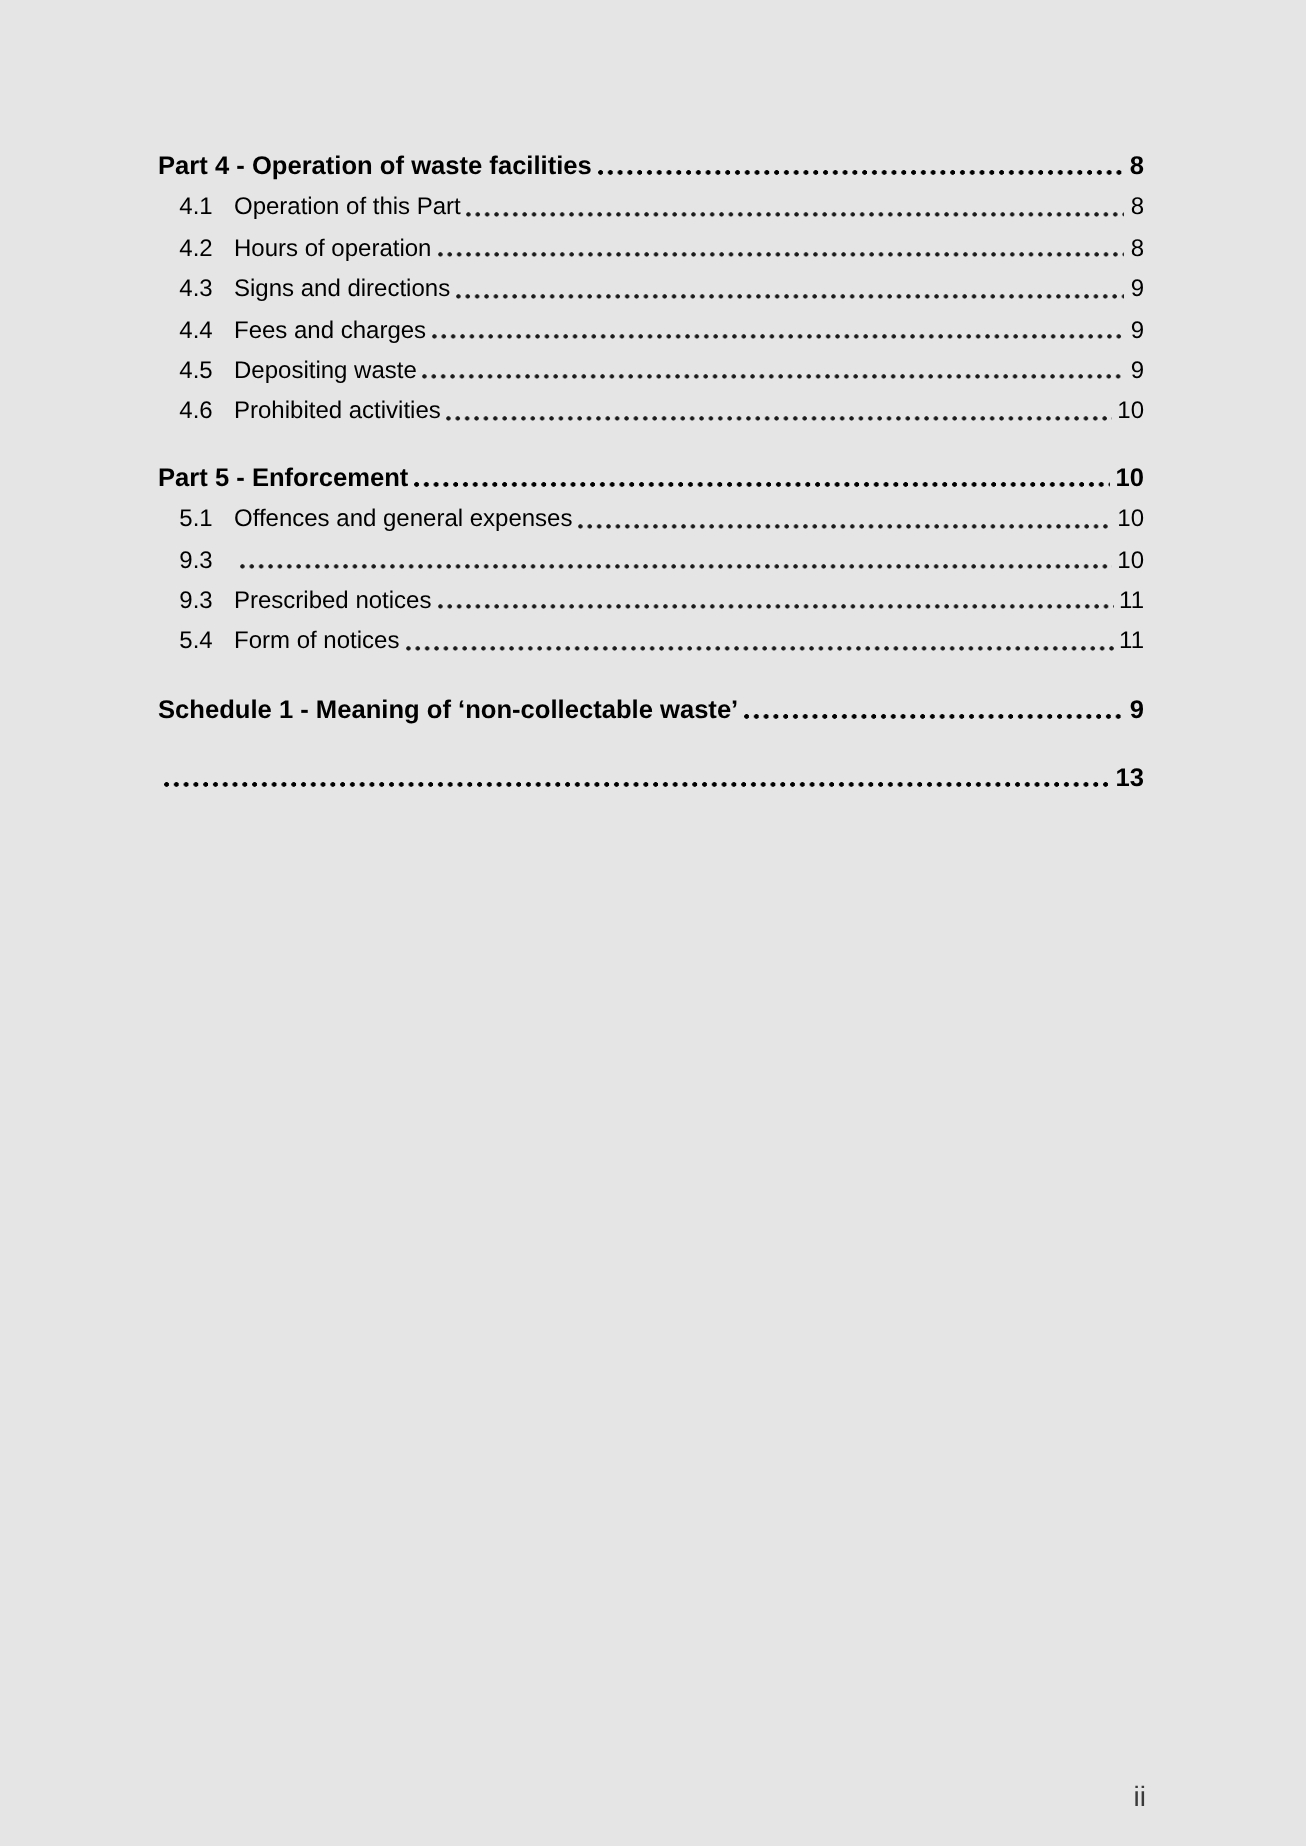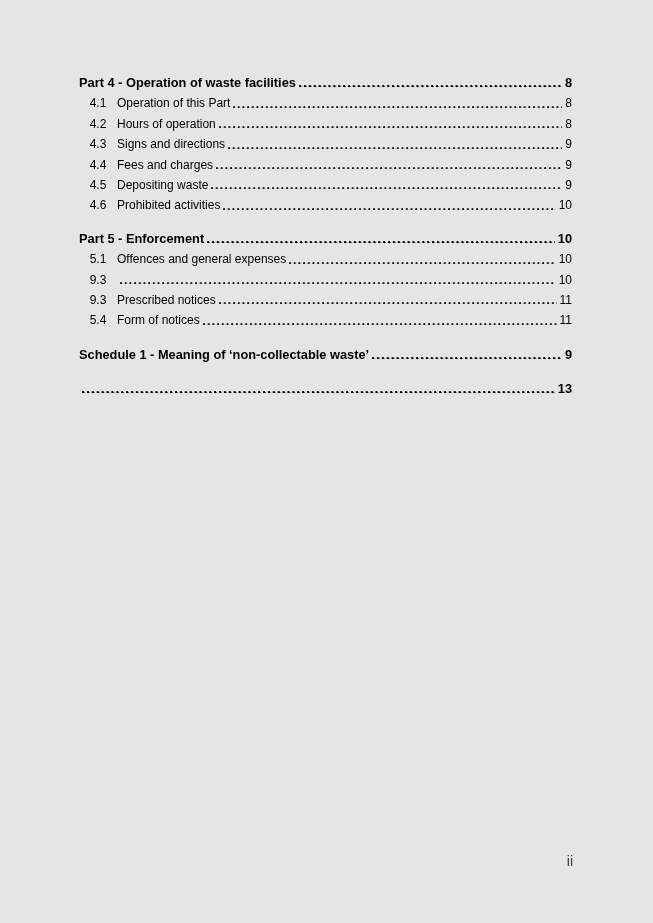"ii" .footer { top: 853px -> 890px }
